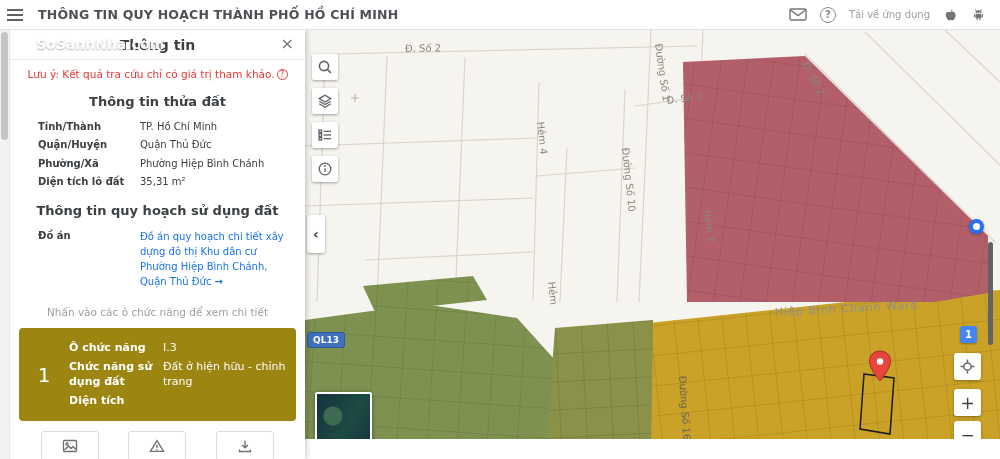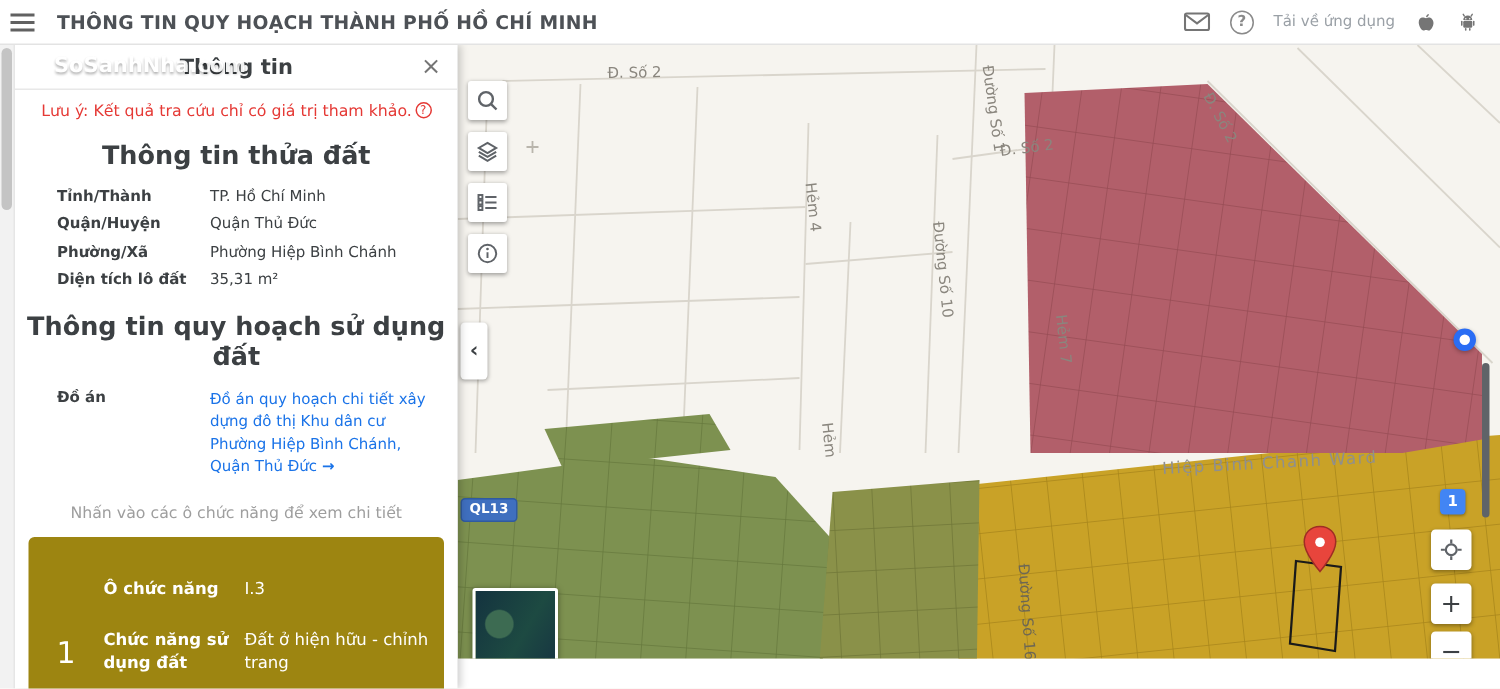"Thông tin thửa đất" .section-title { font-size: 17px -> 13px }
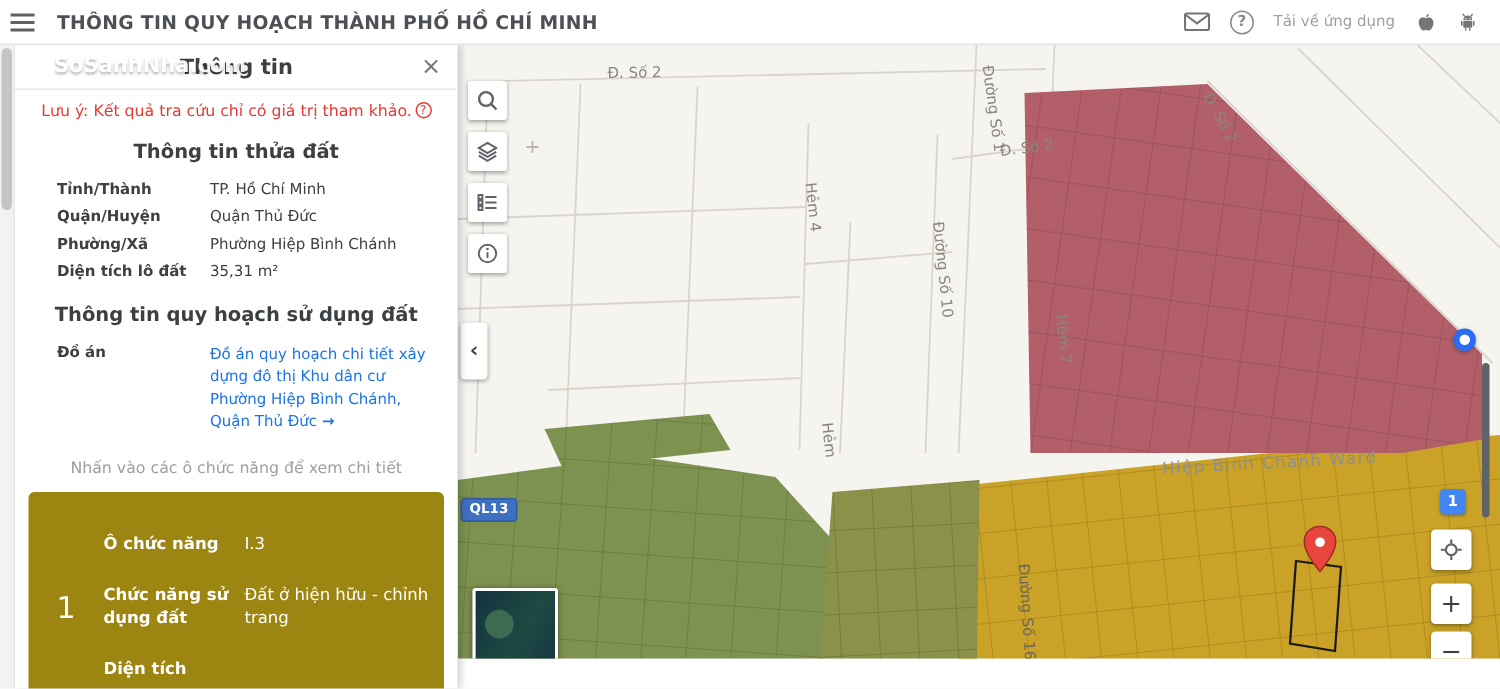"Ô chức năng" .function-row { margin: 19px 0 -> 4px 0 }
